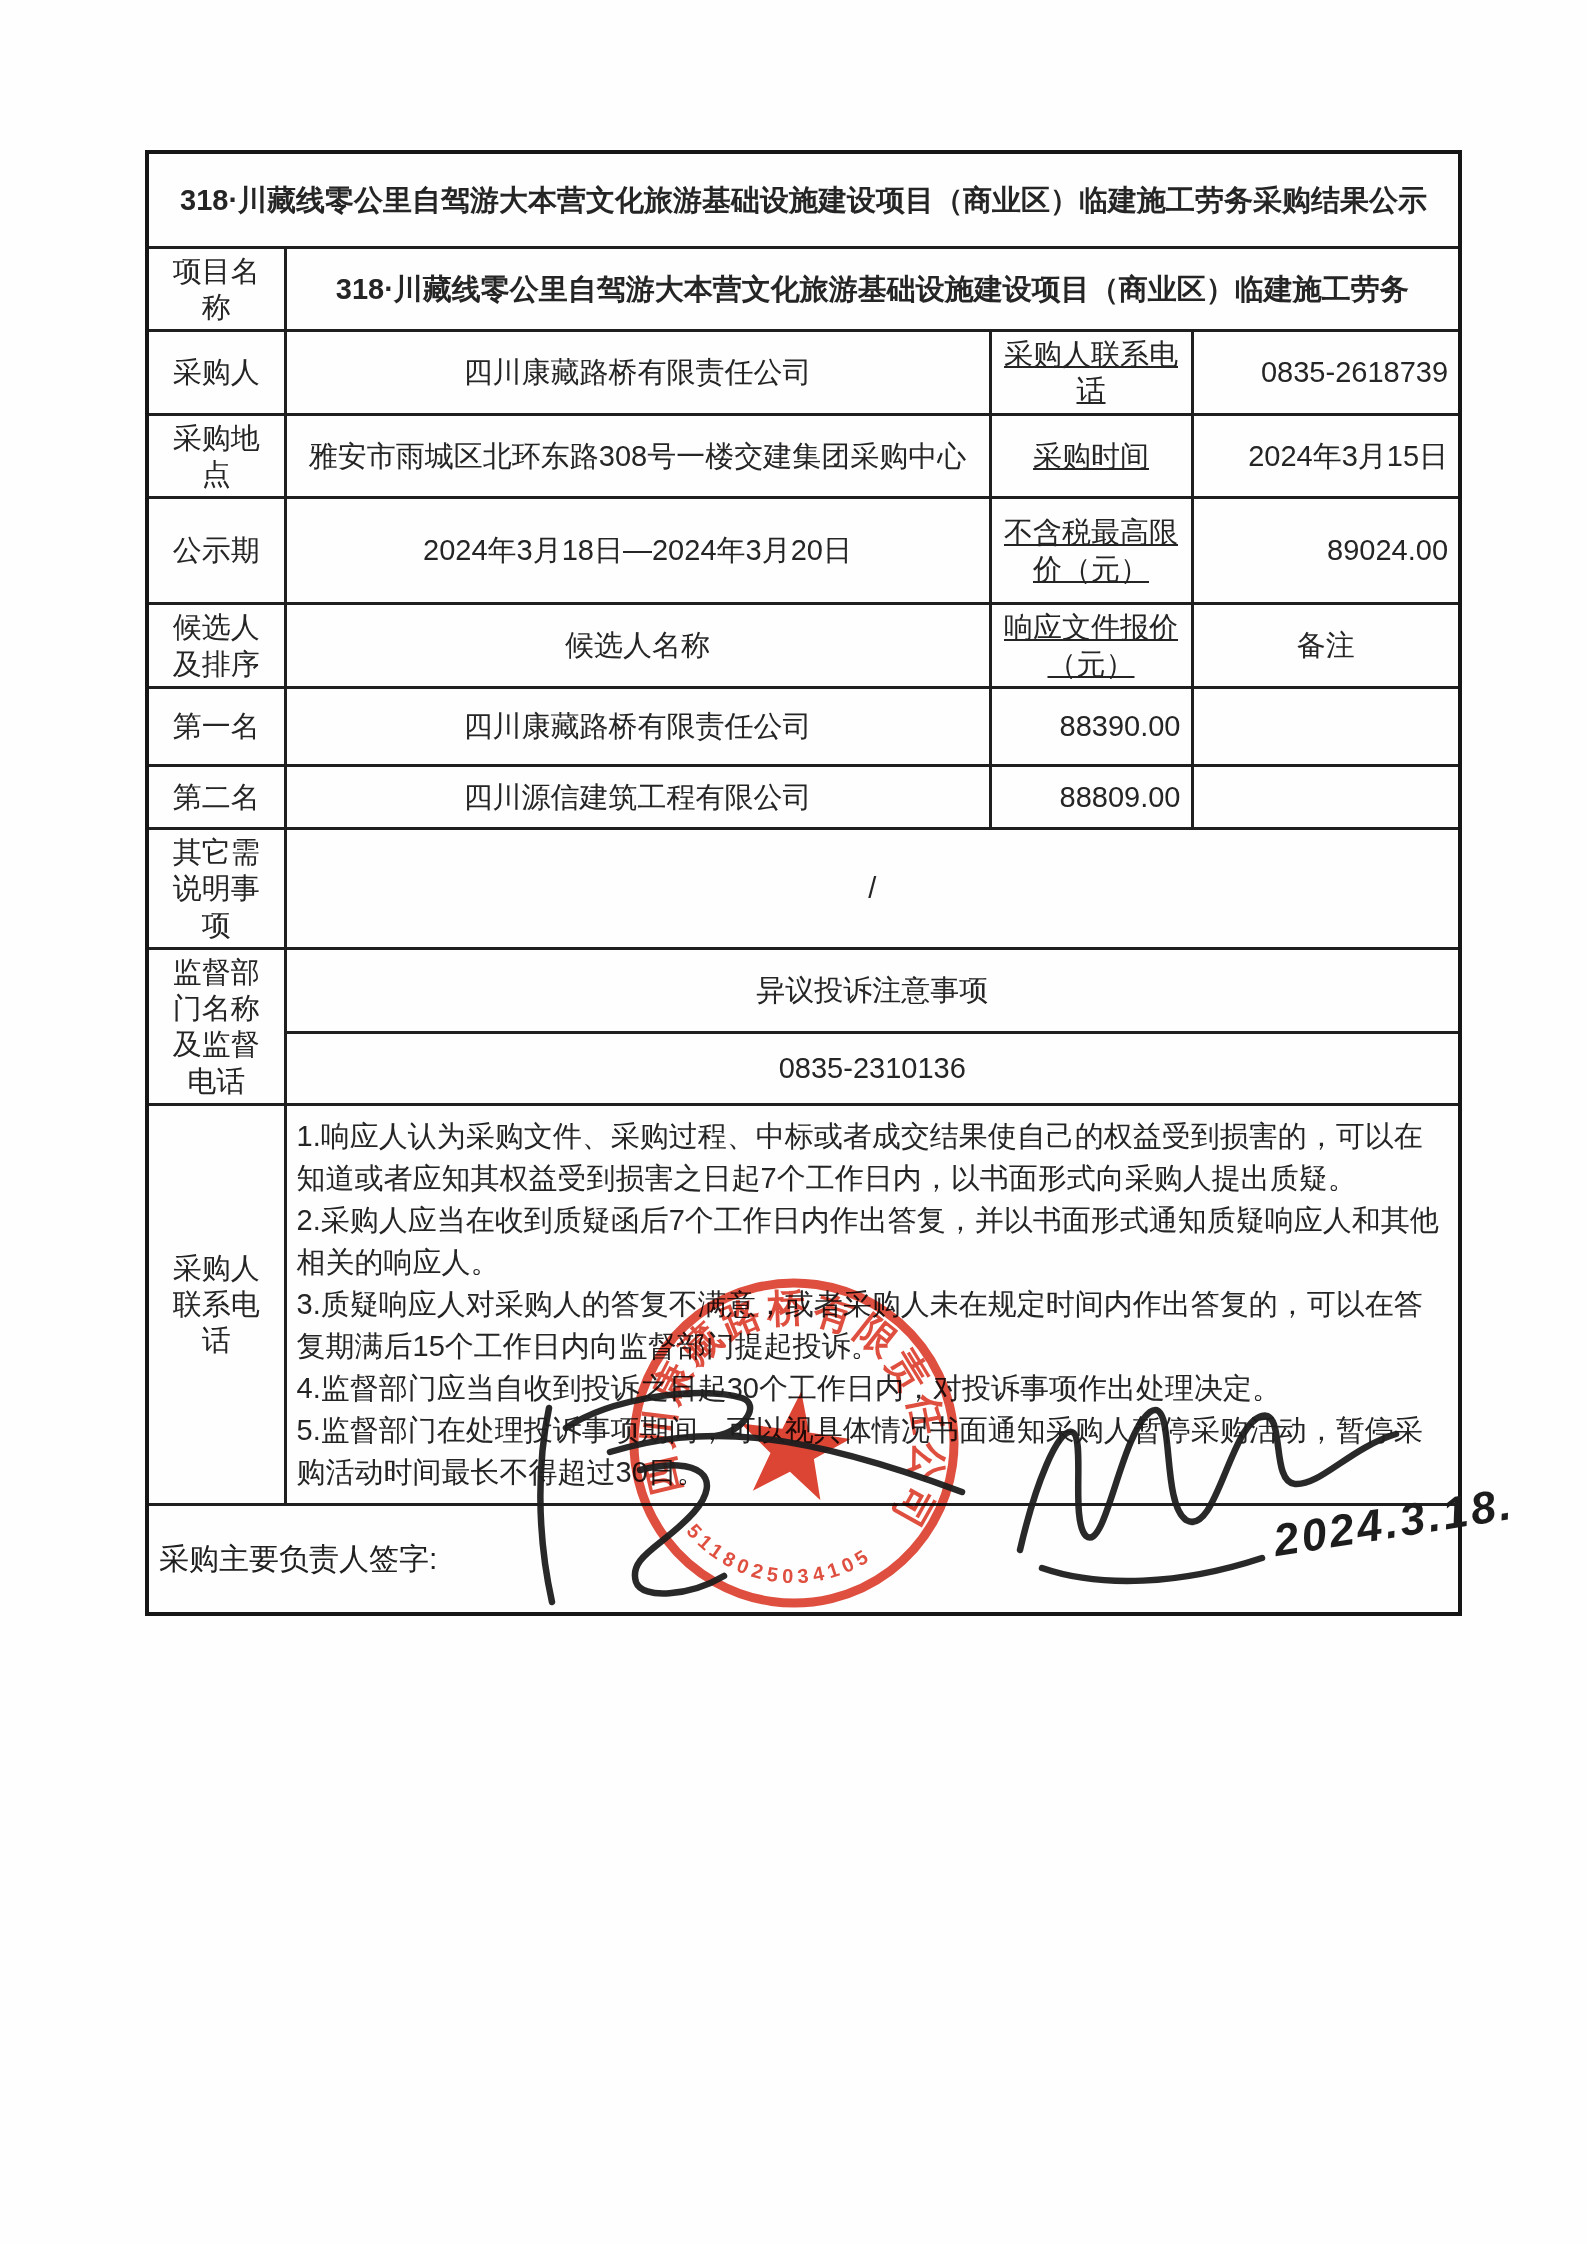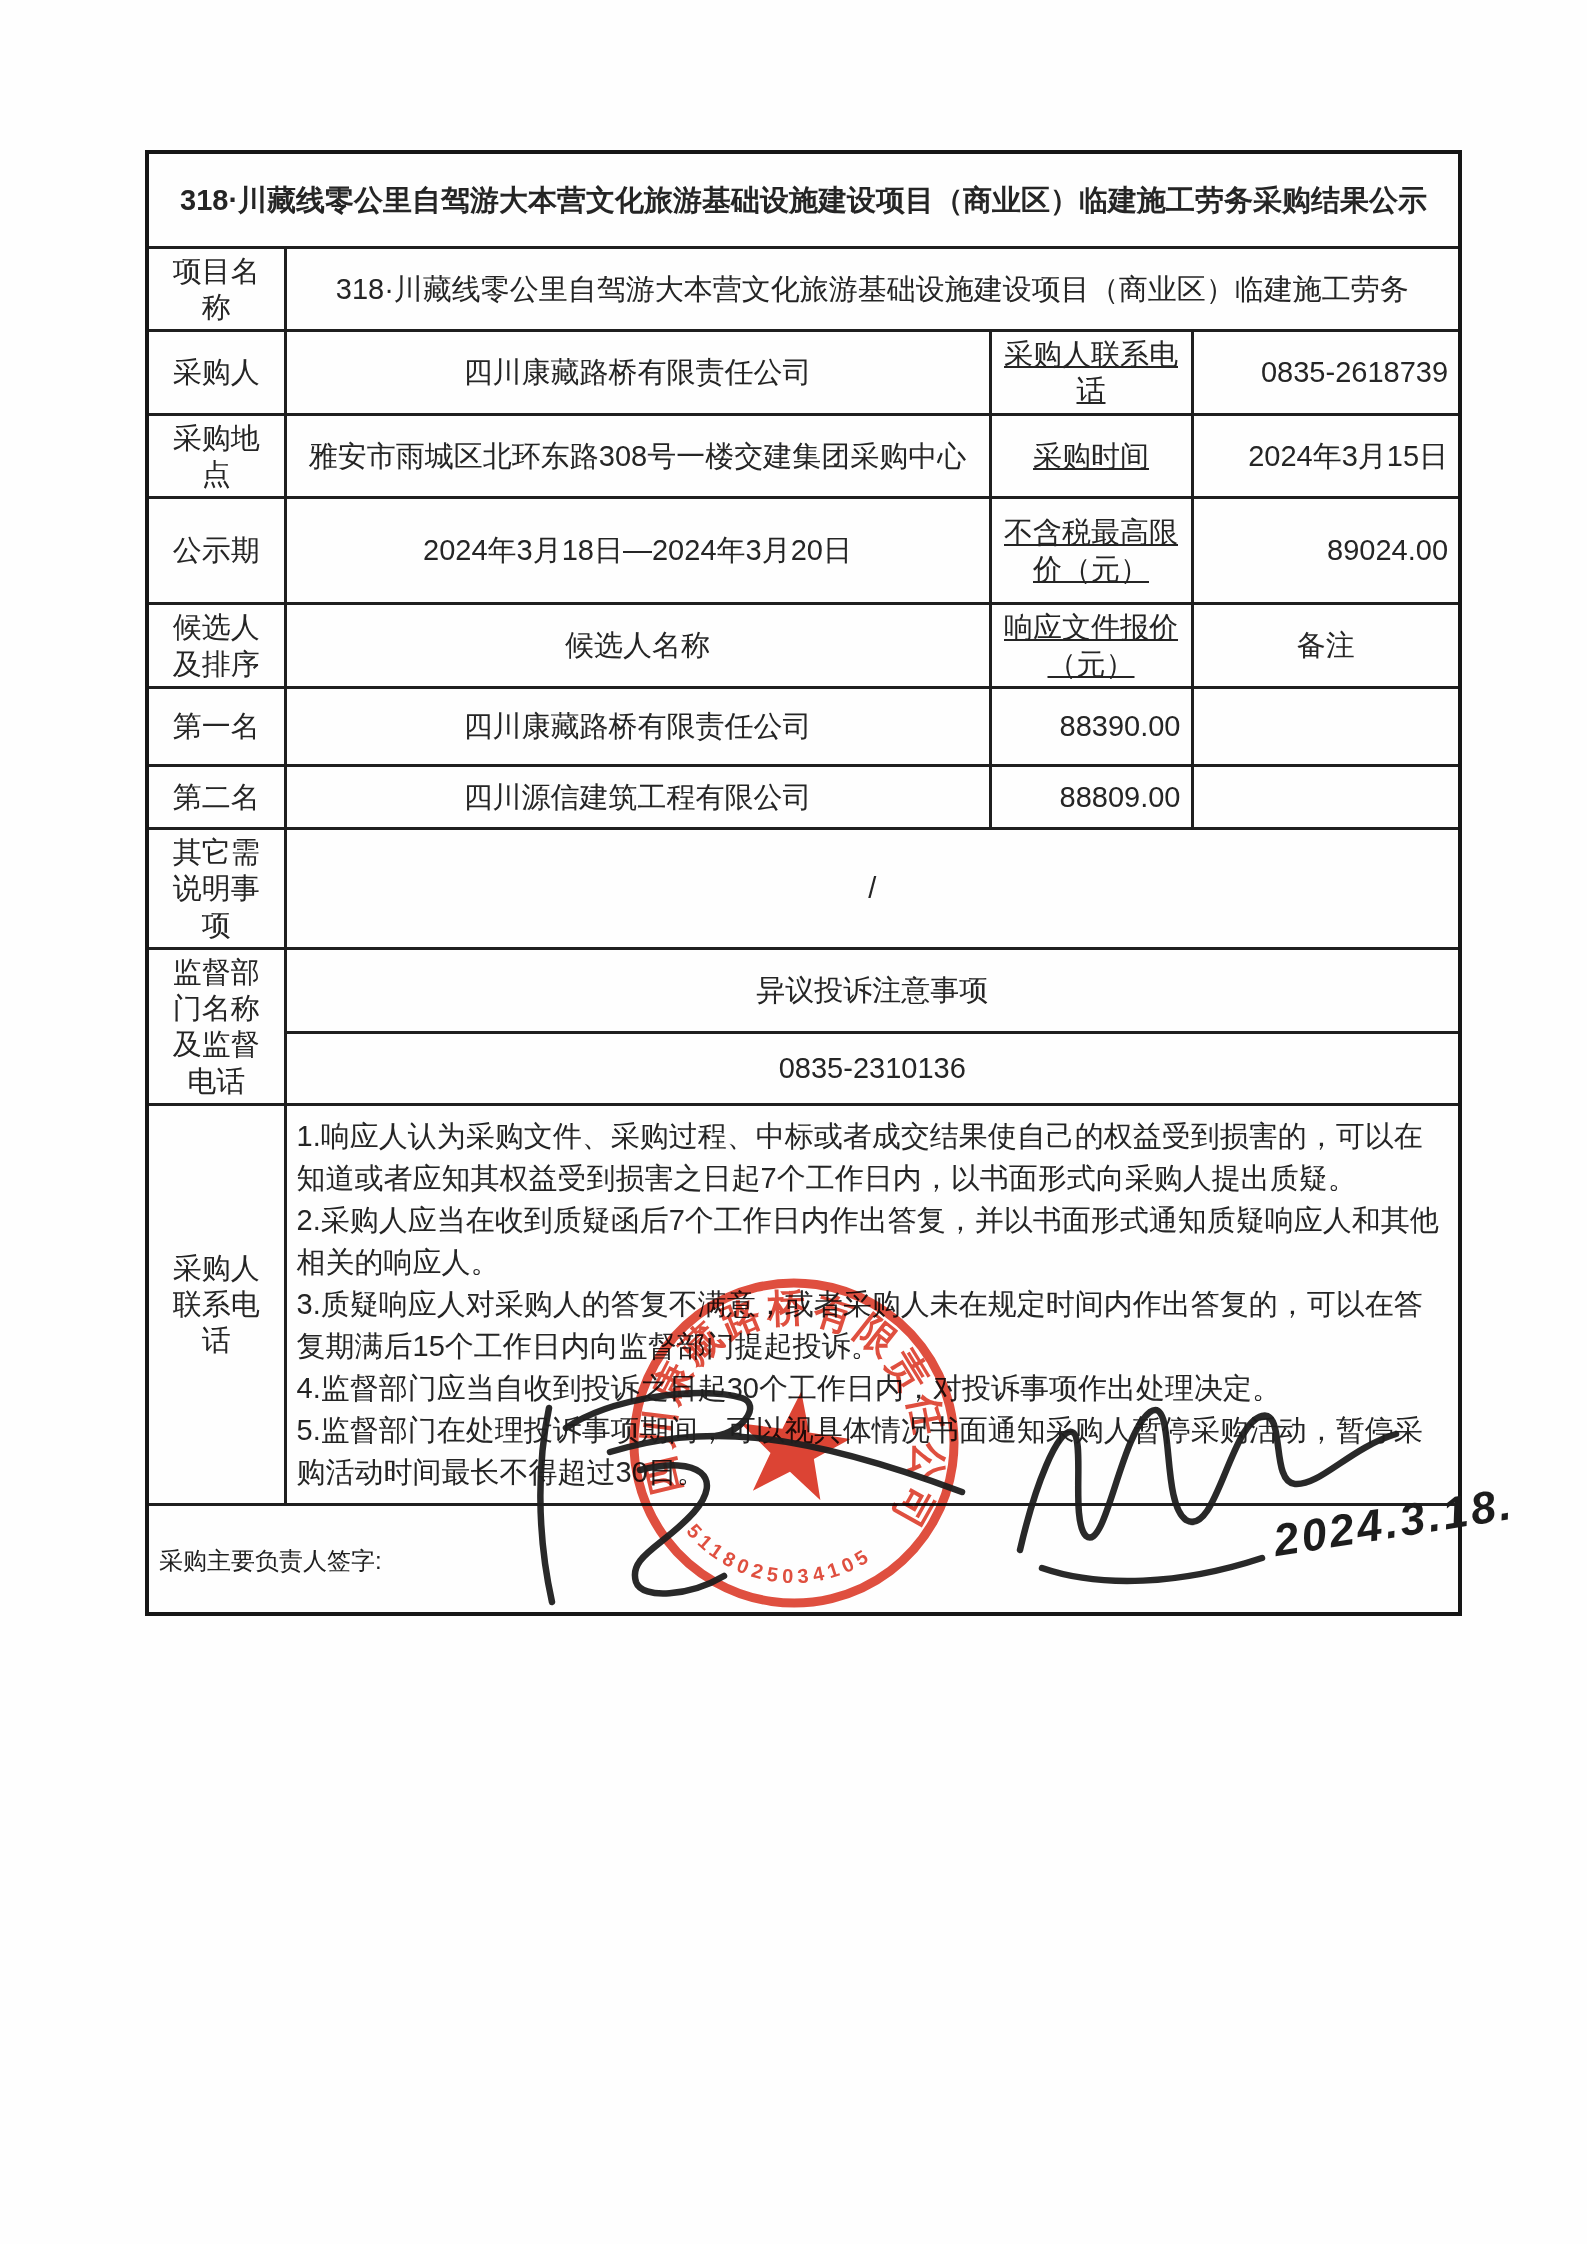"318·川藏线零公里自驾游大本营文化旅游基础设施建设项目（商业区）临建施工劳务" td.bold-val { font-weight: 400 -> 700 }
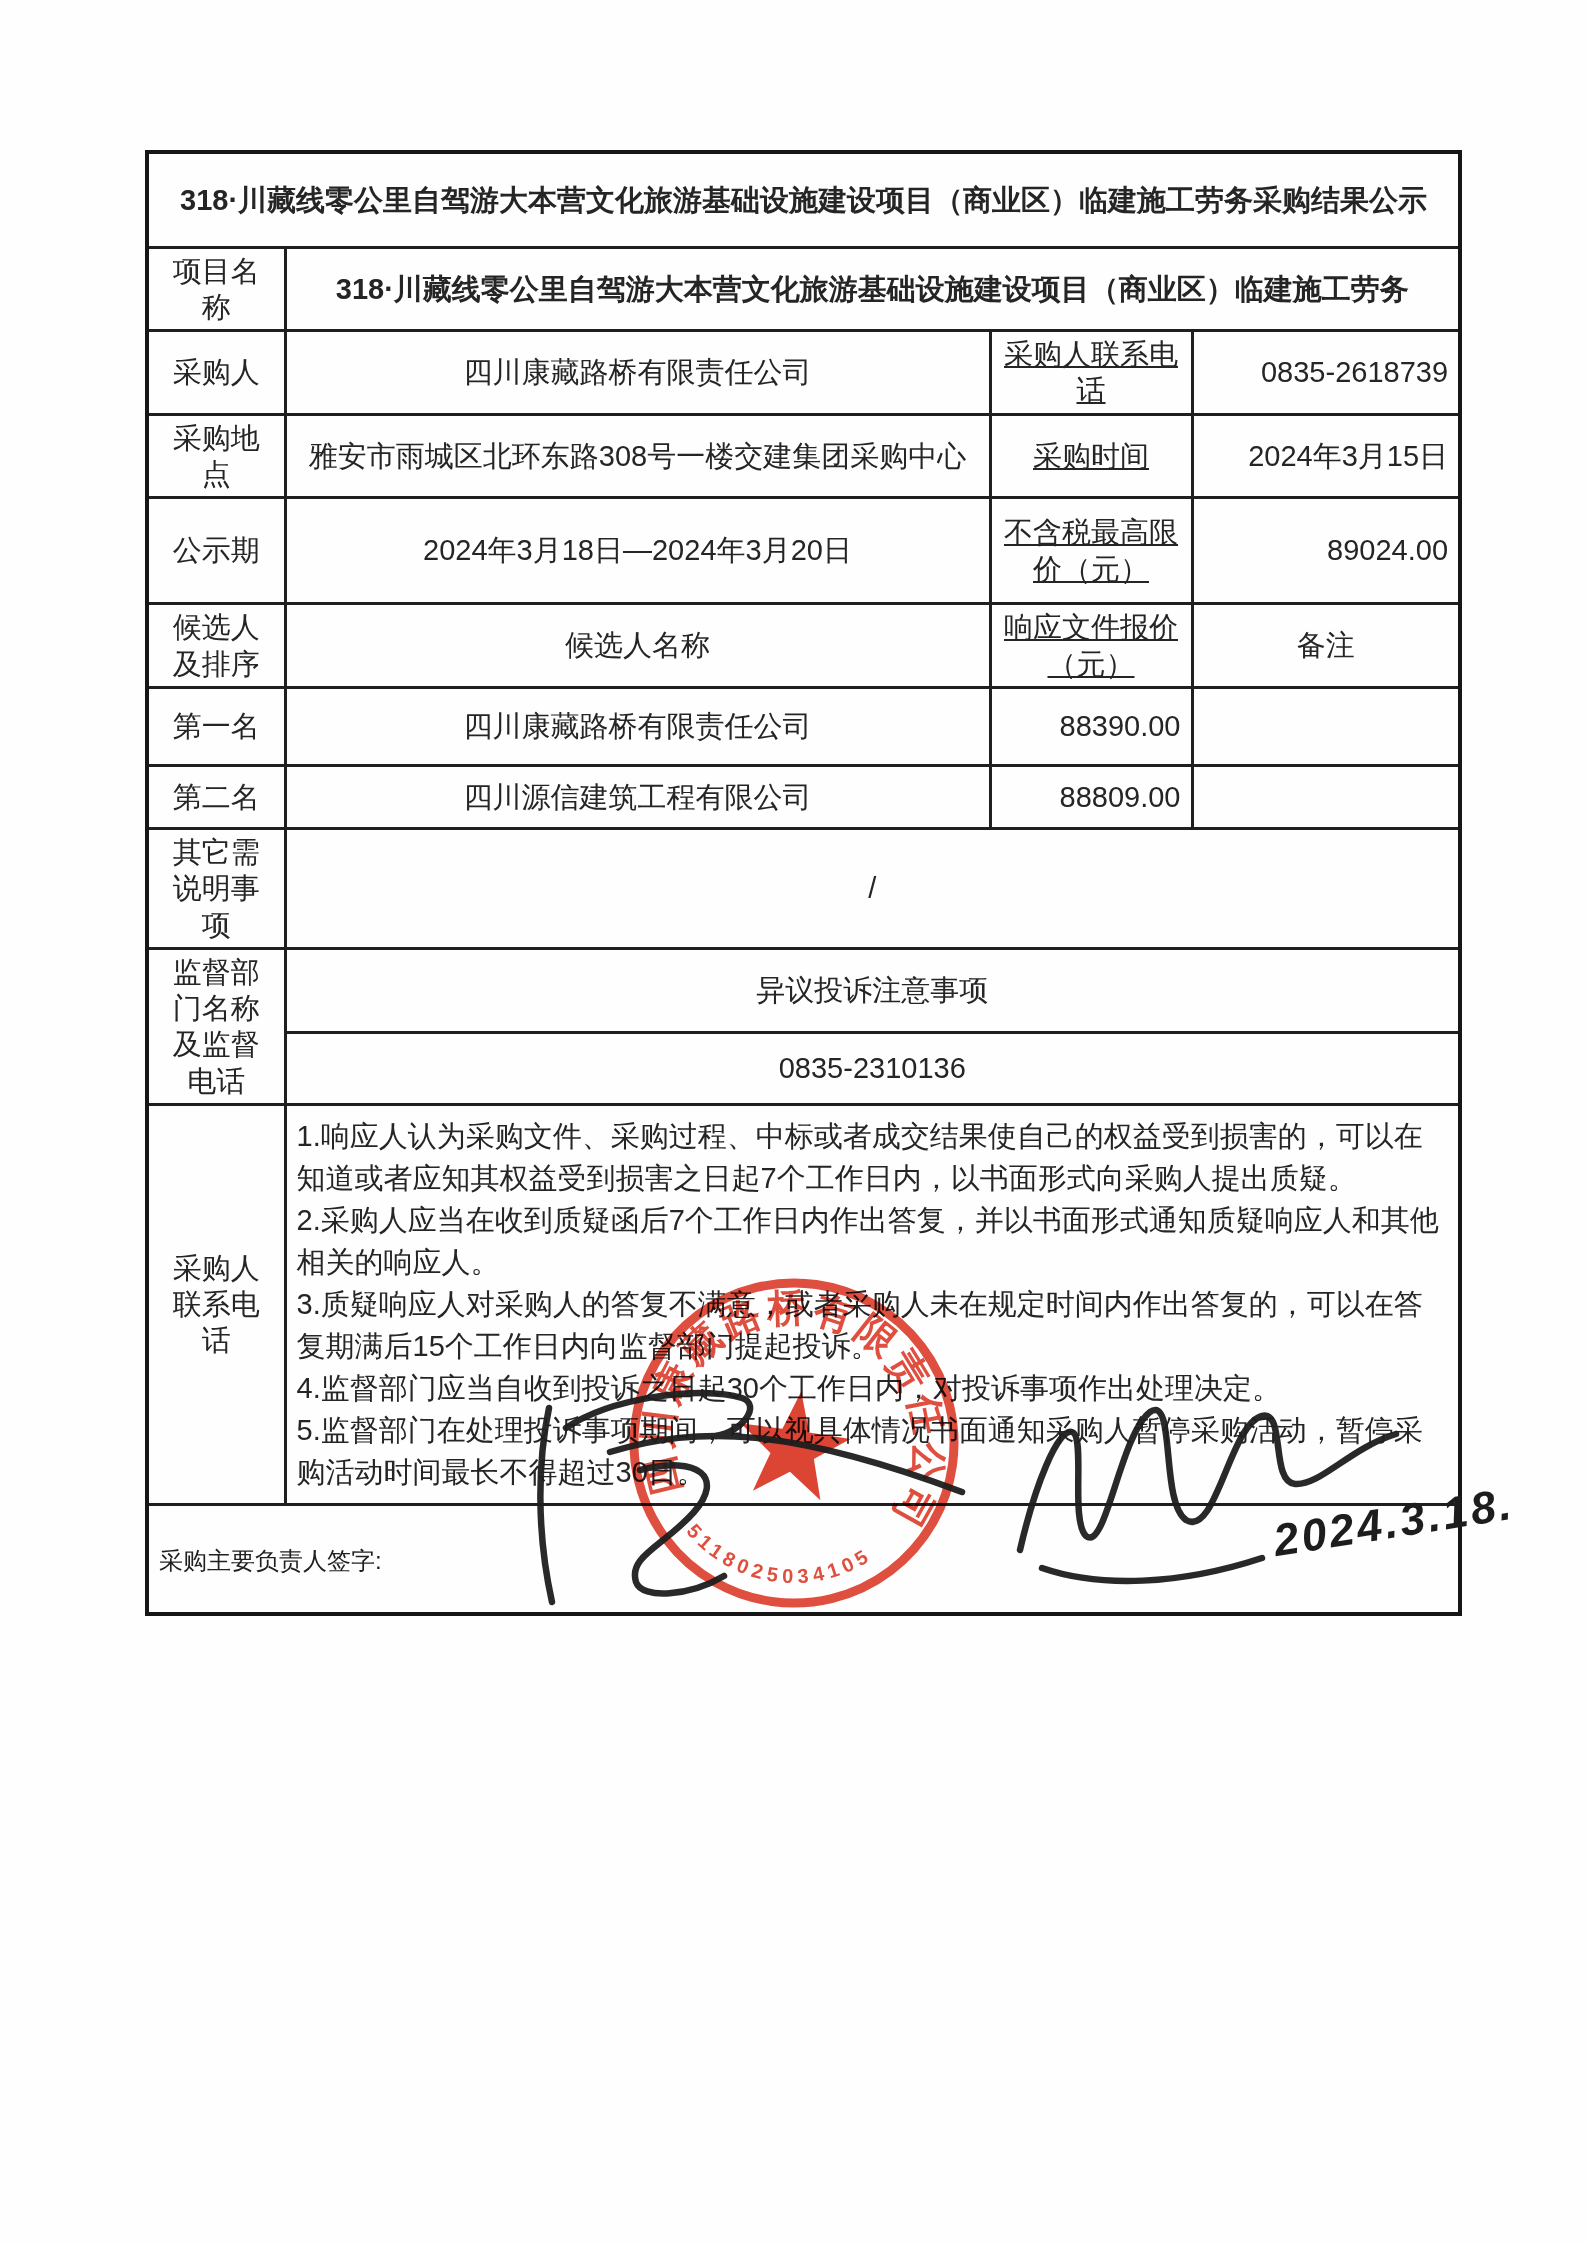"采购主要负责人签字:" .sign-label { font-size: 24px -> 30px }
